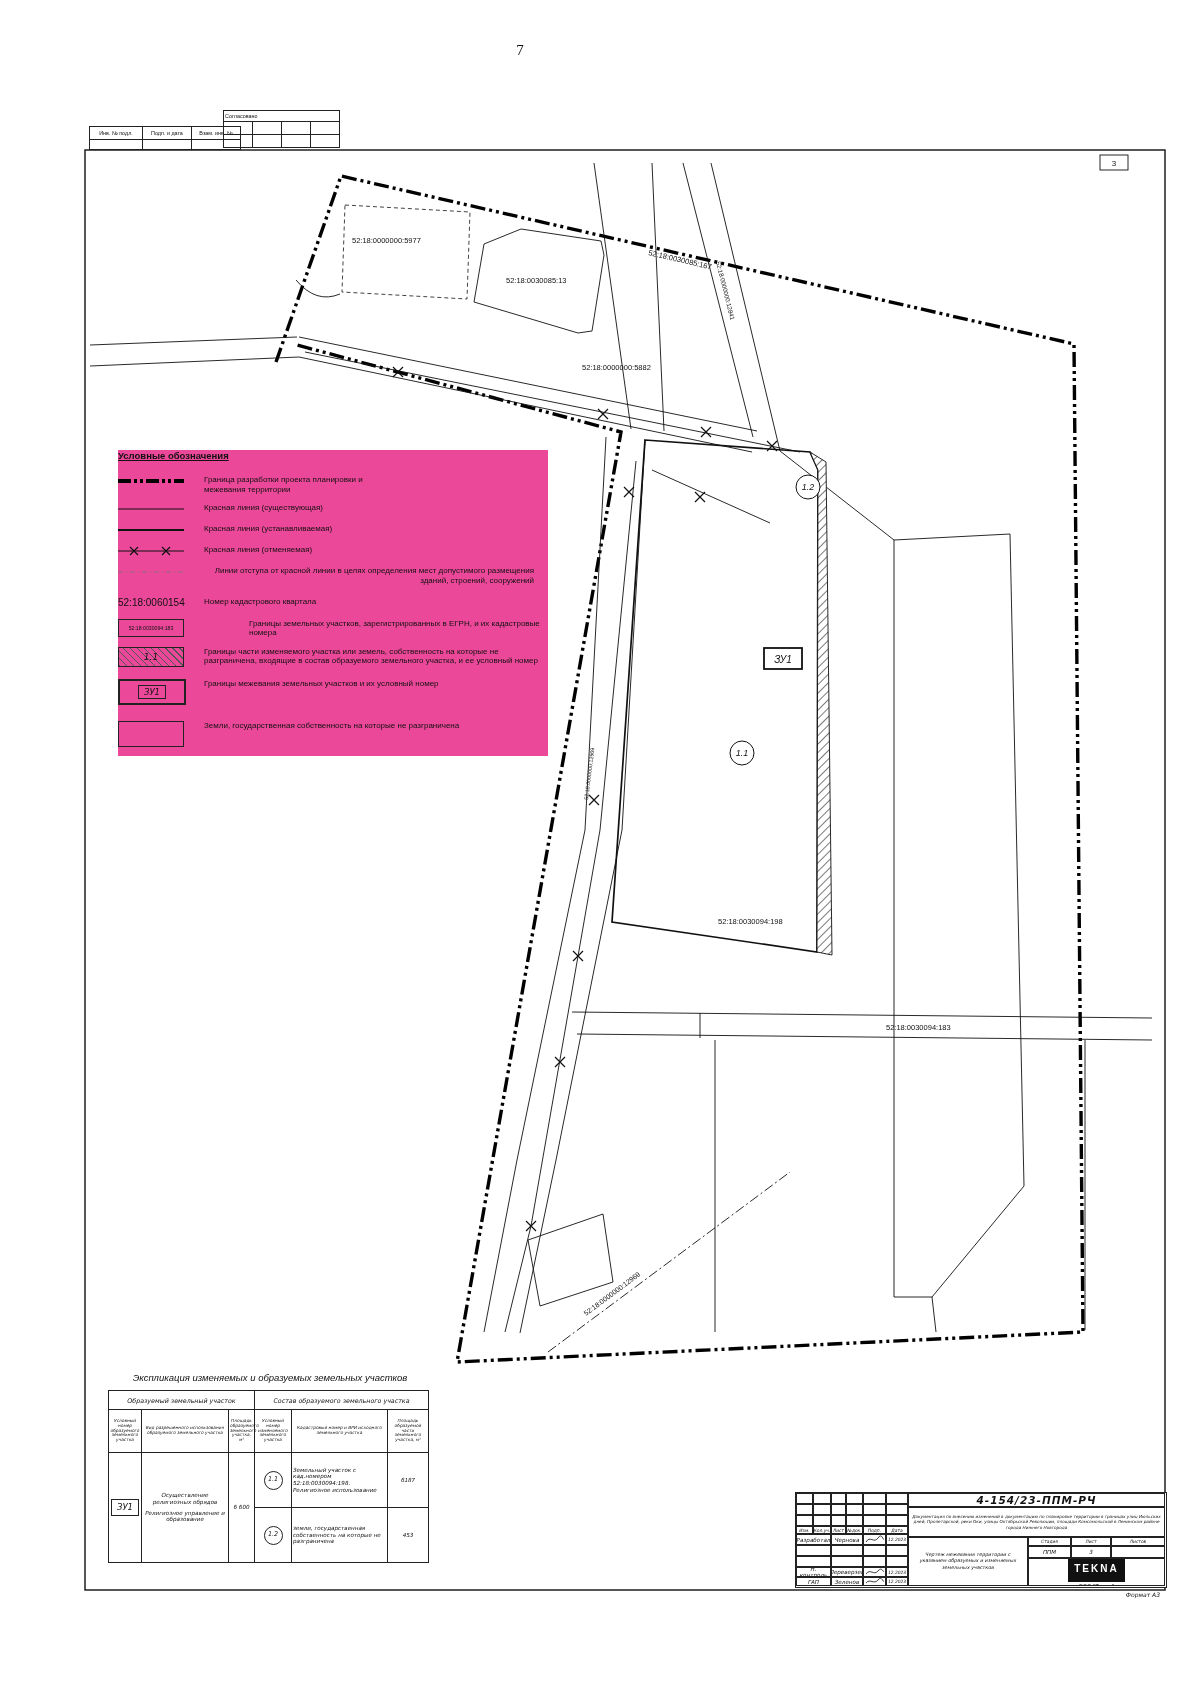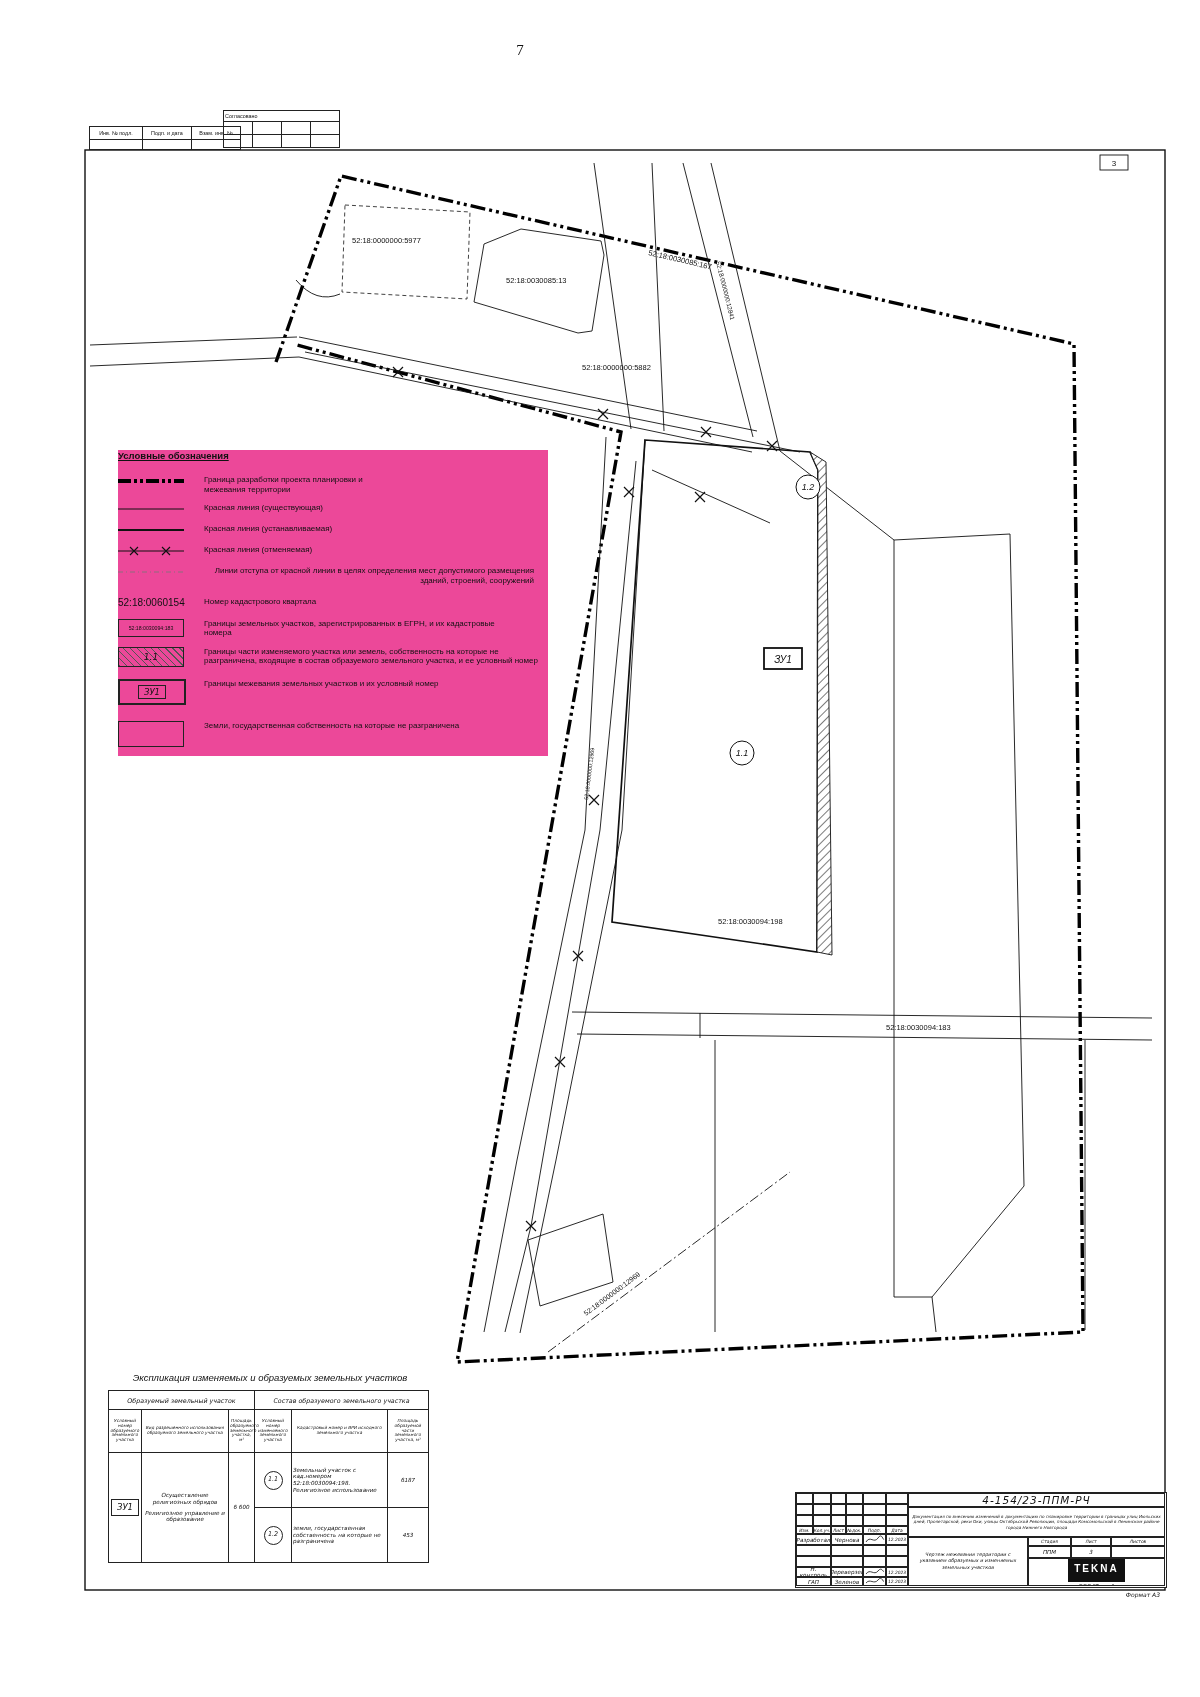"Границы земельных участков," div.lg-lab { margin-left: none -> 45px }
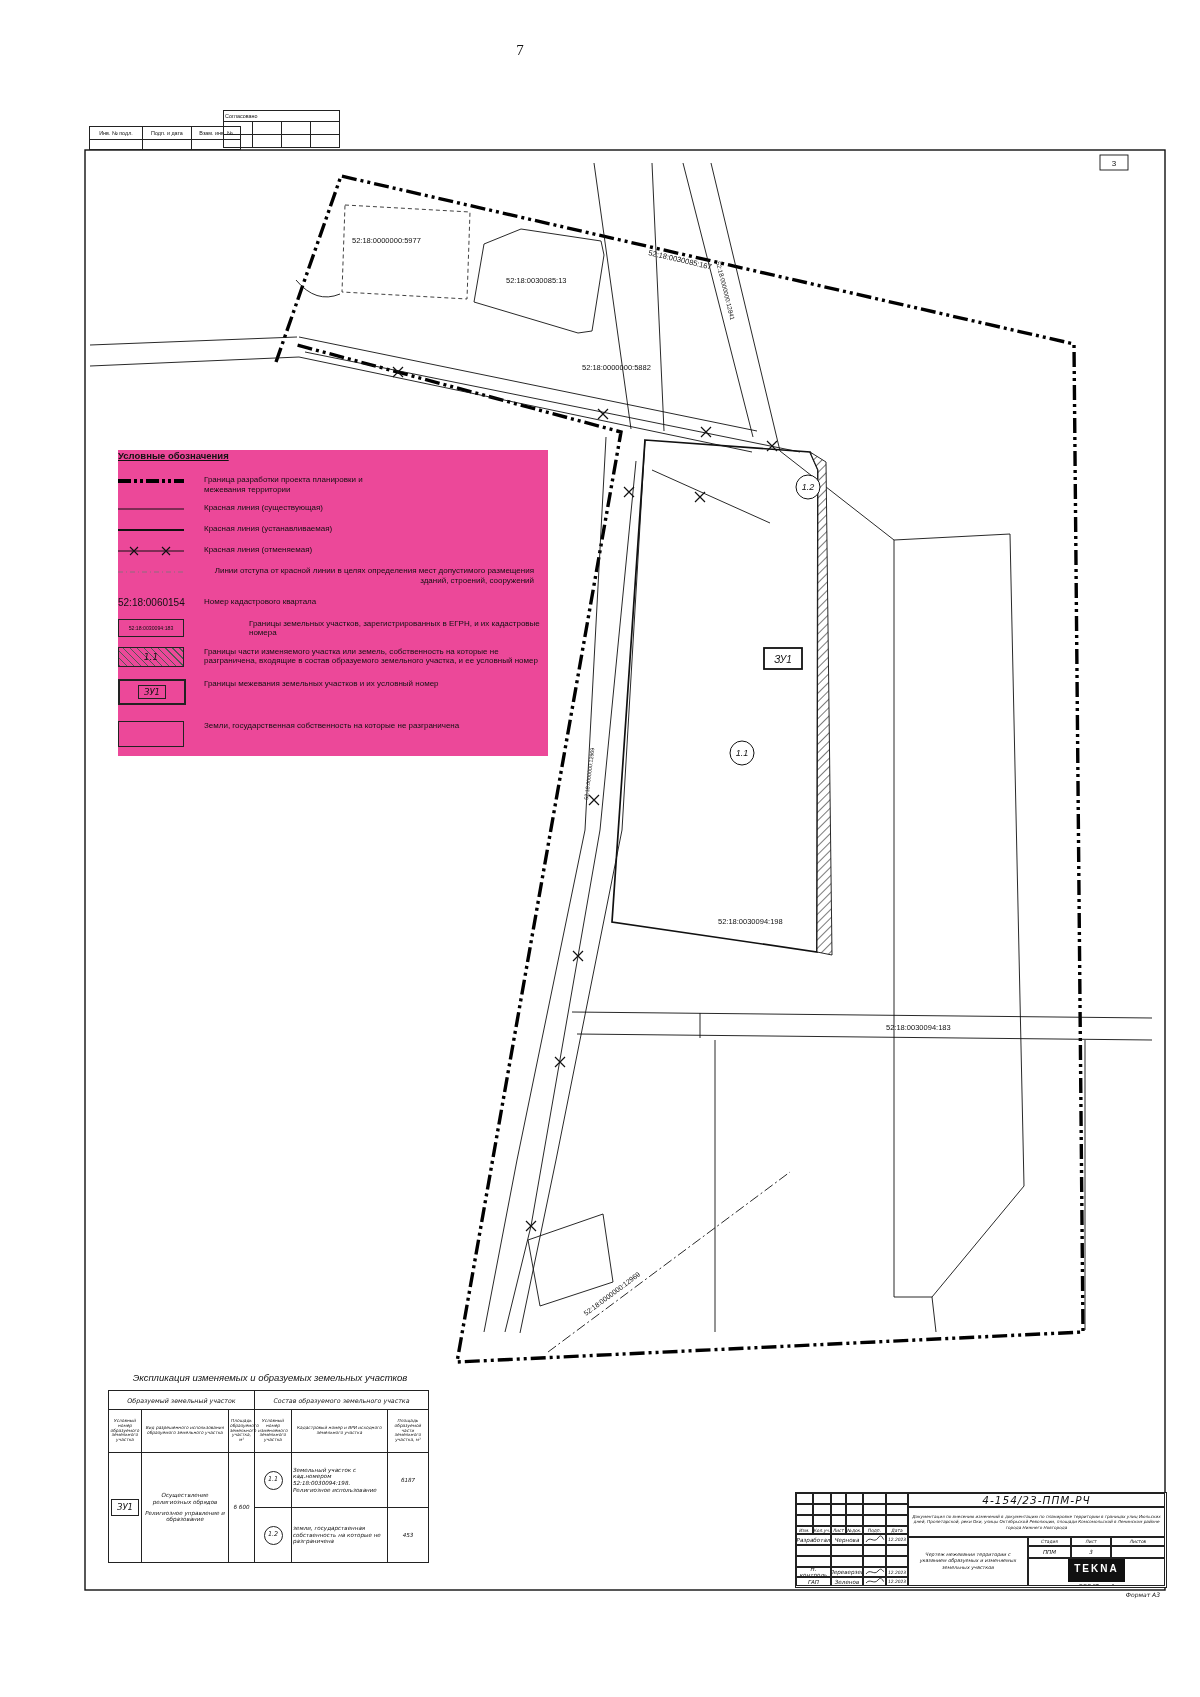"4-154/23-ППМ-РЧ" .tb-num { font-weight: normal -> bold }
